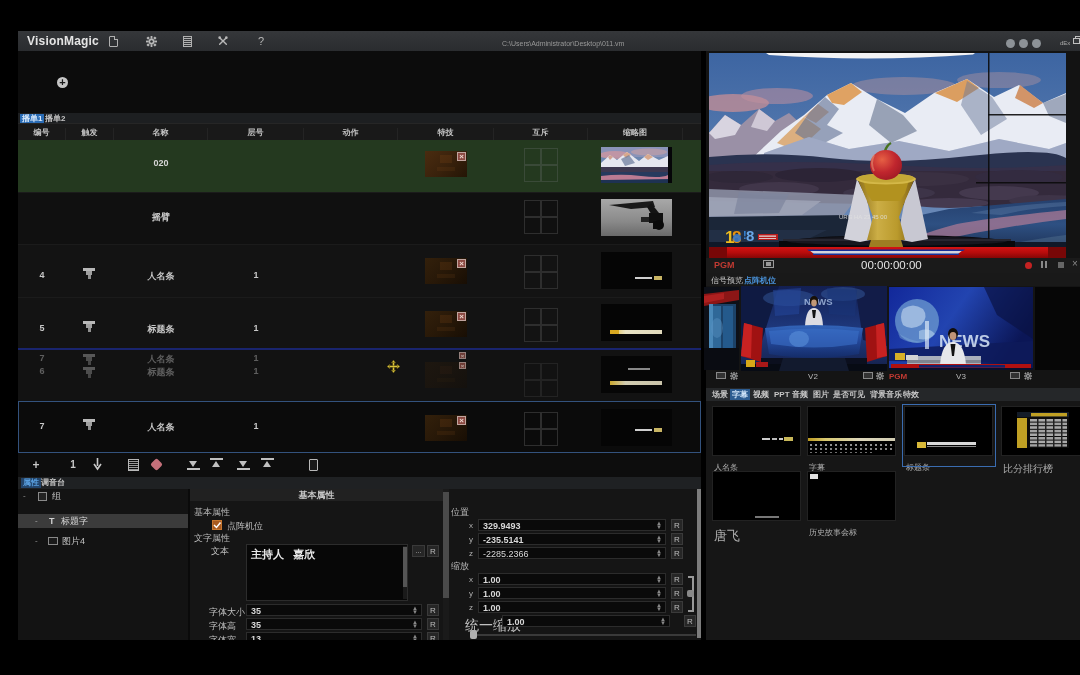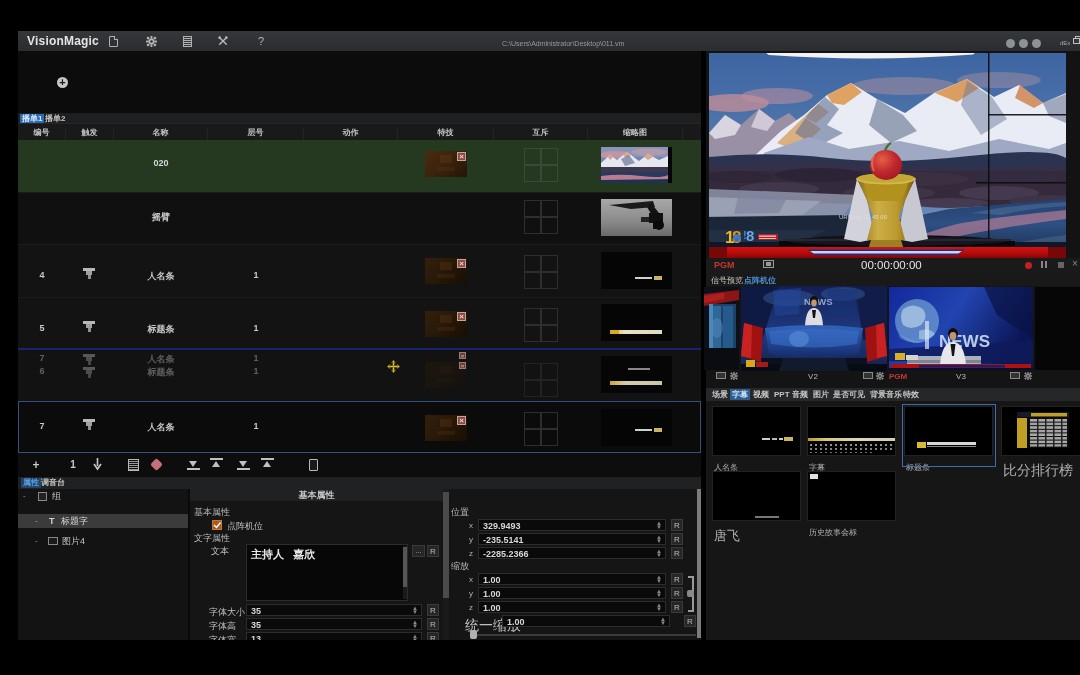"比分排行榜" div.abs { font-size: 14px -> 10px }
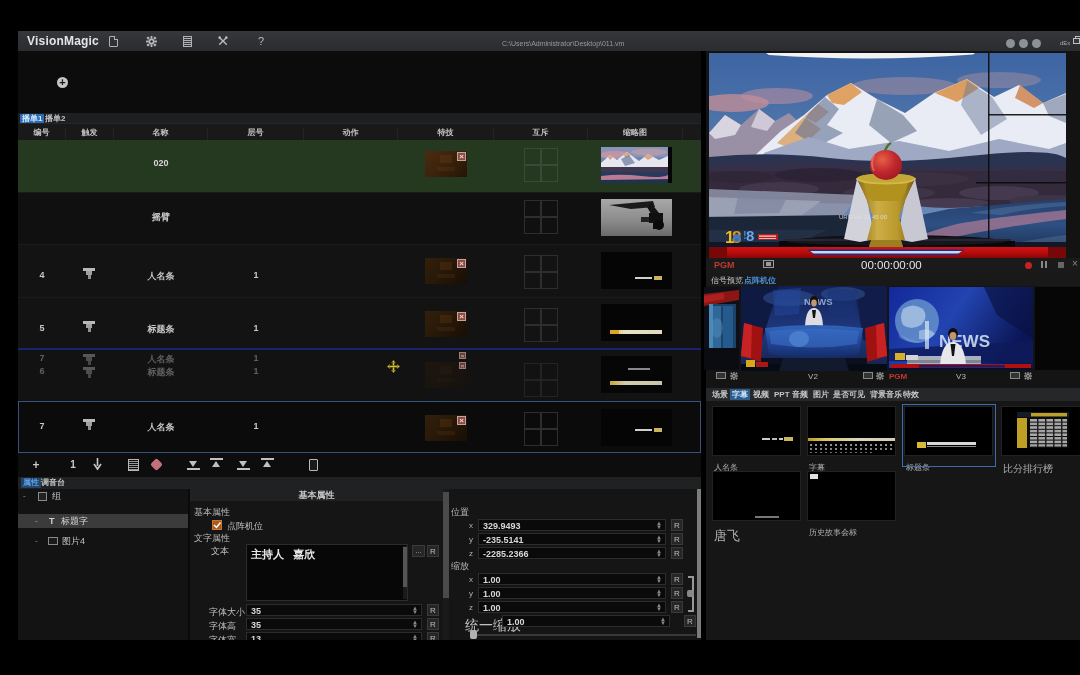"-2285.2366" div.abs { font-weight: bold -> normal }
